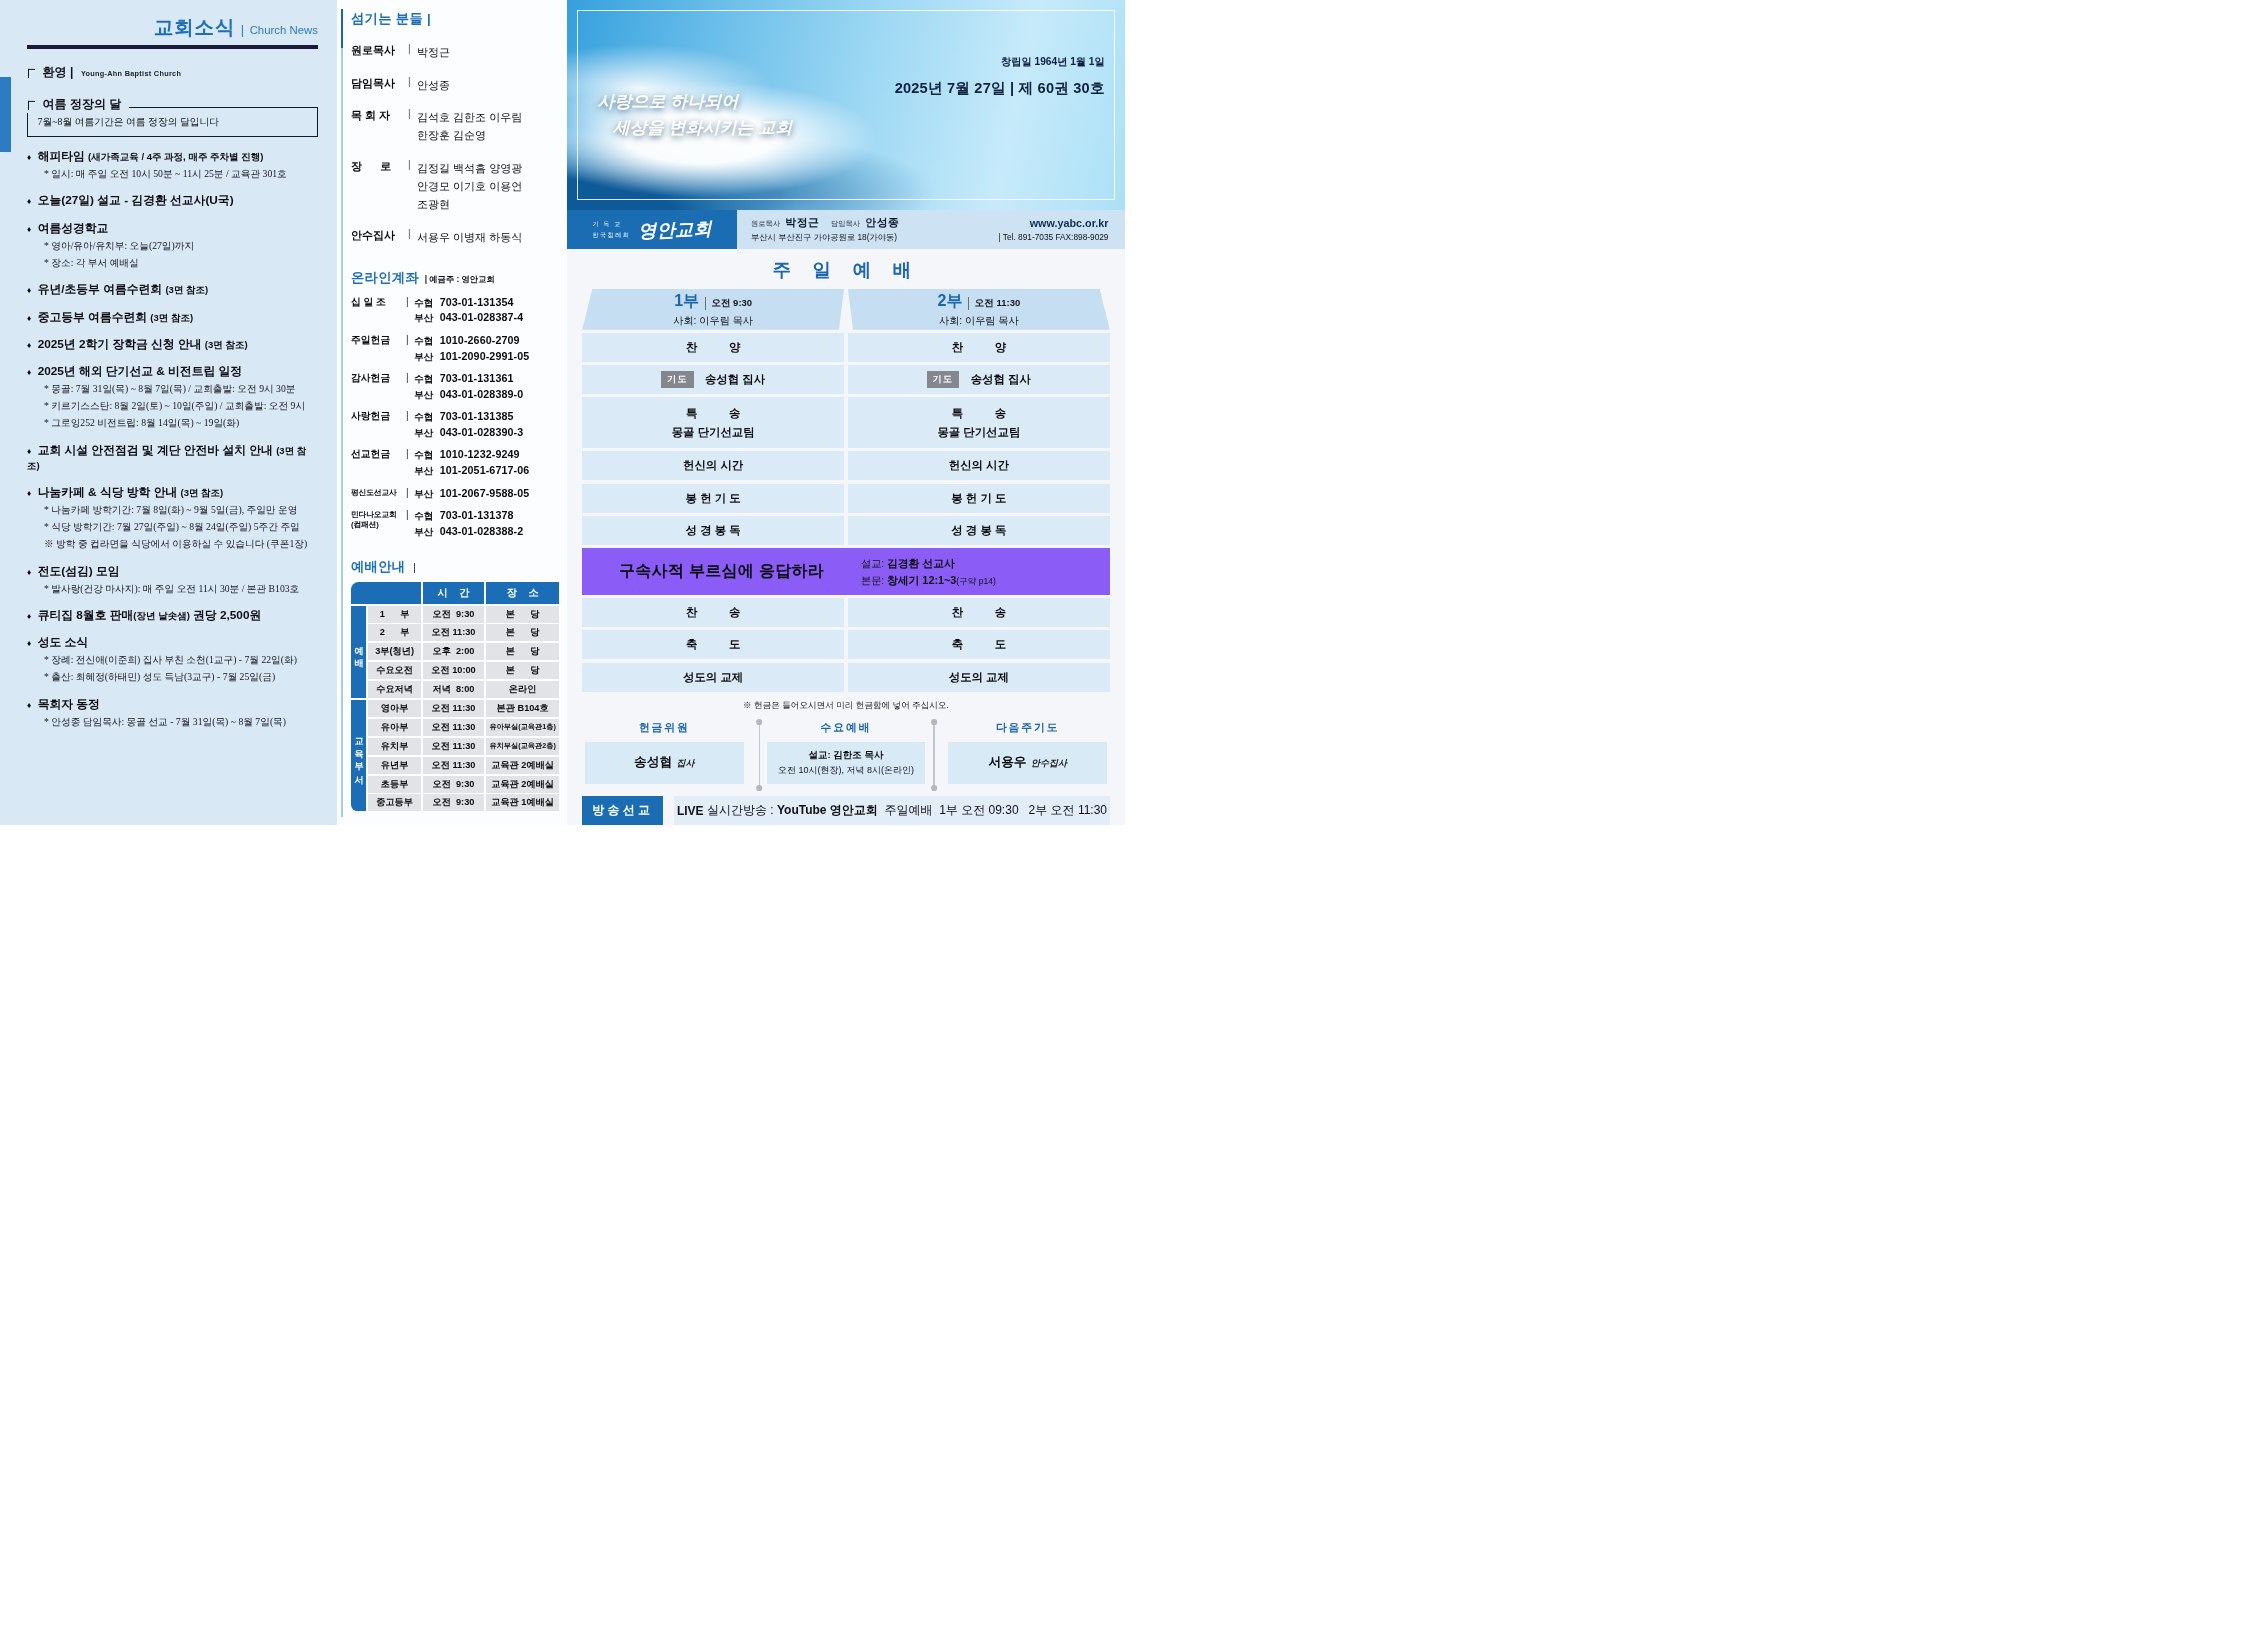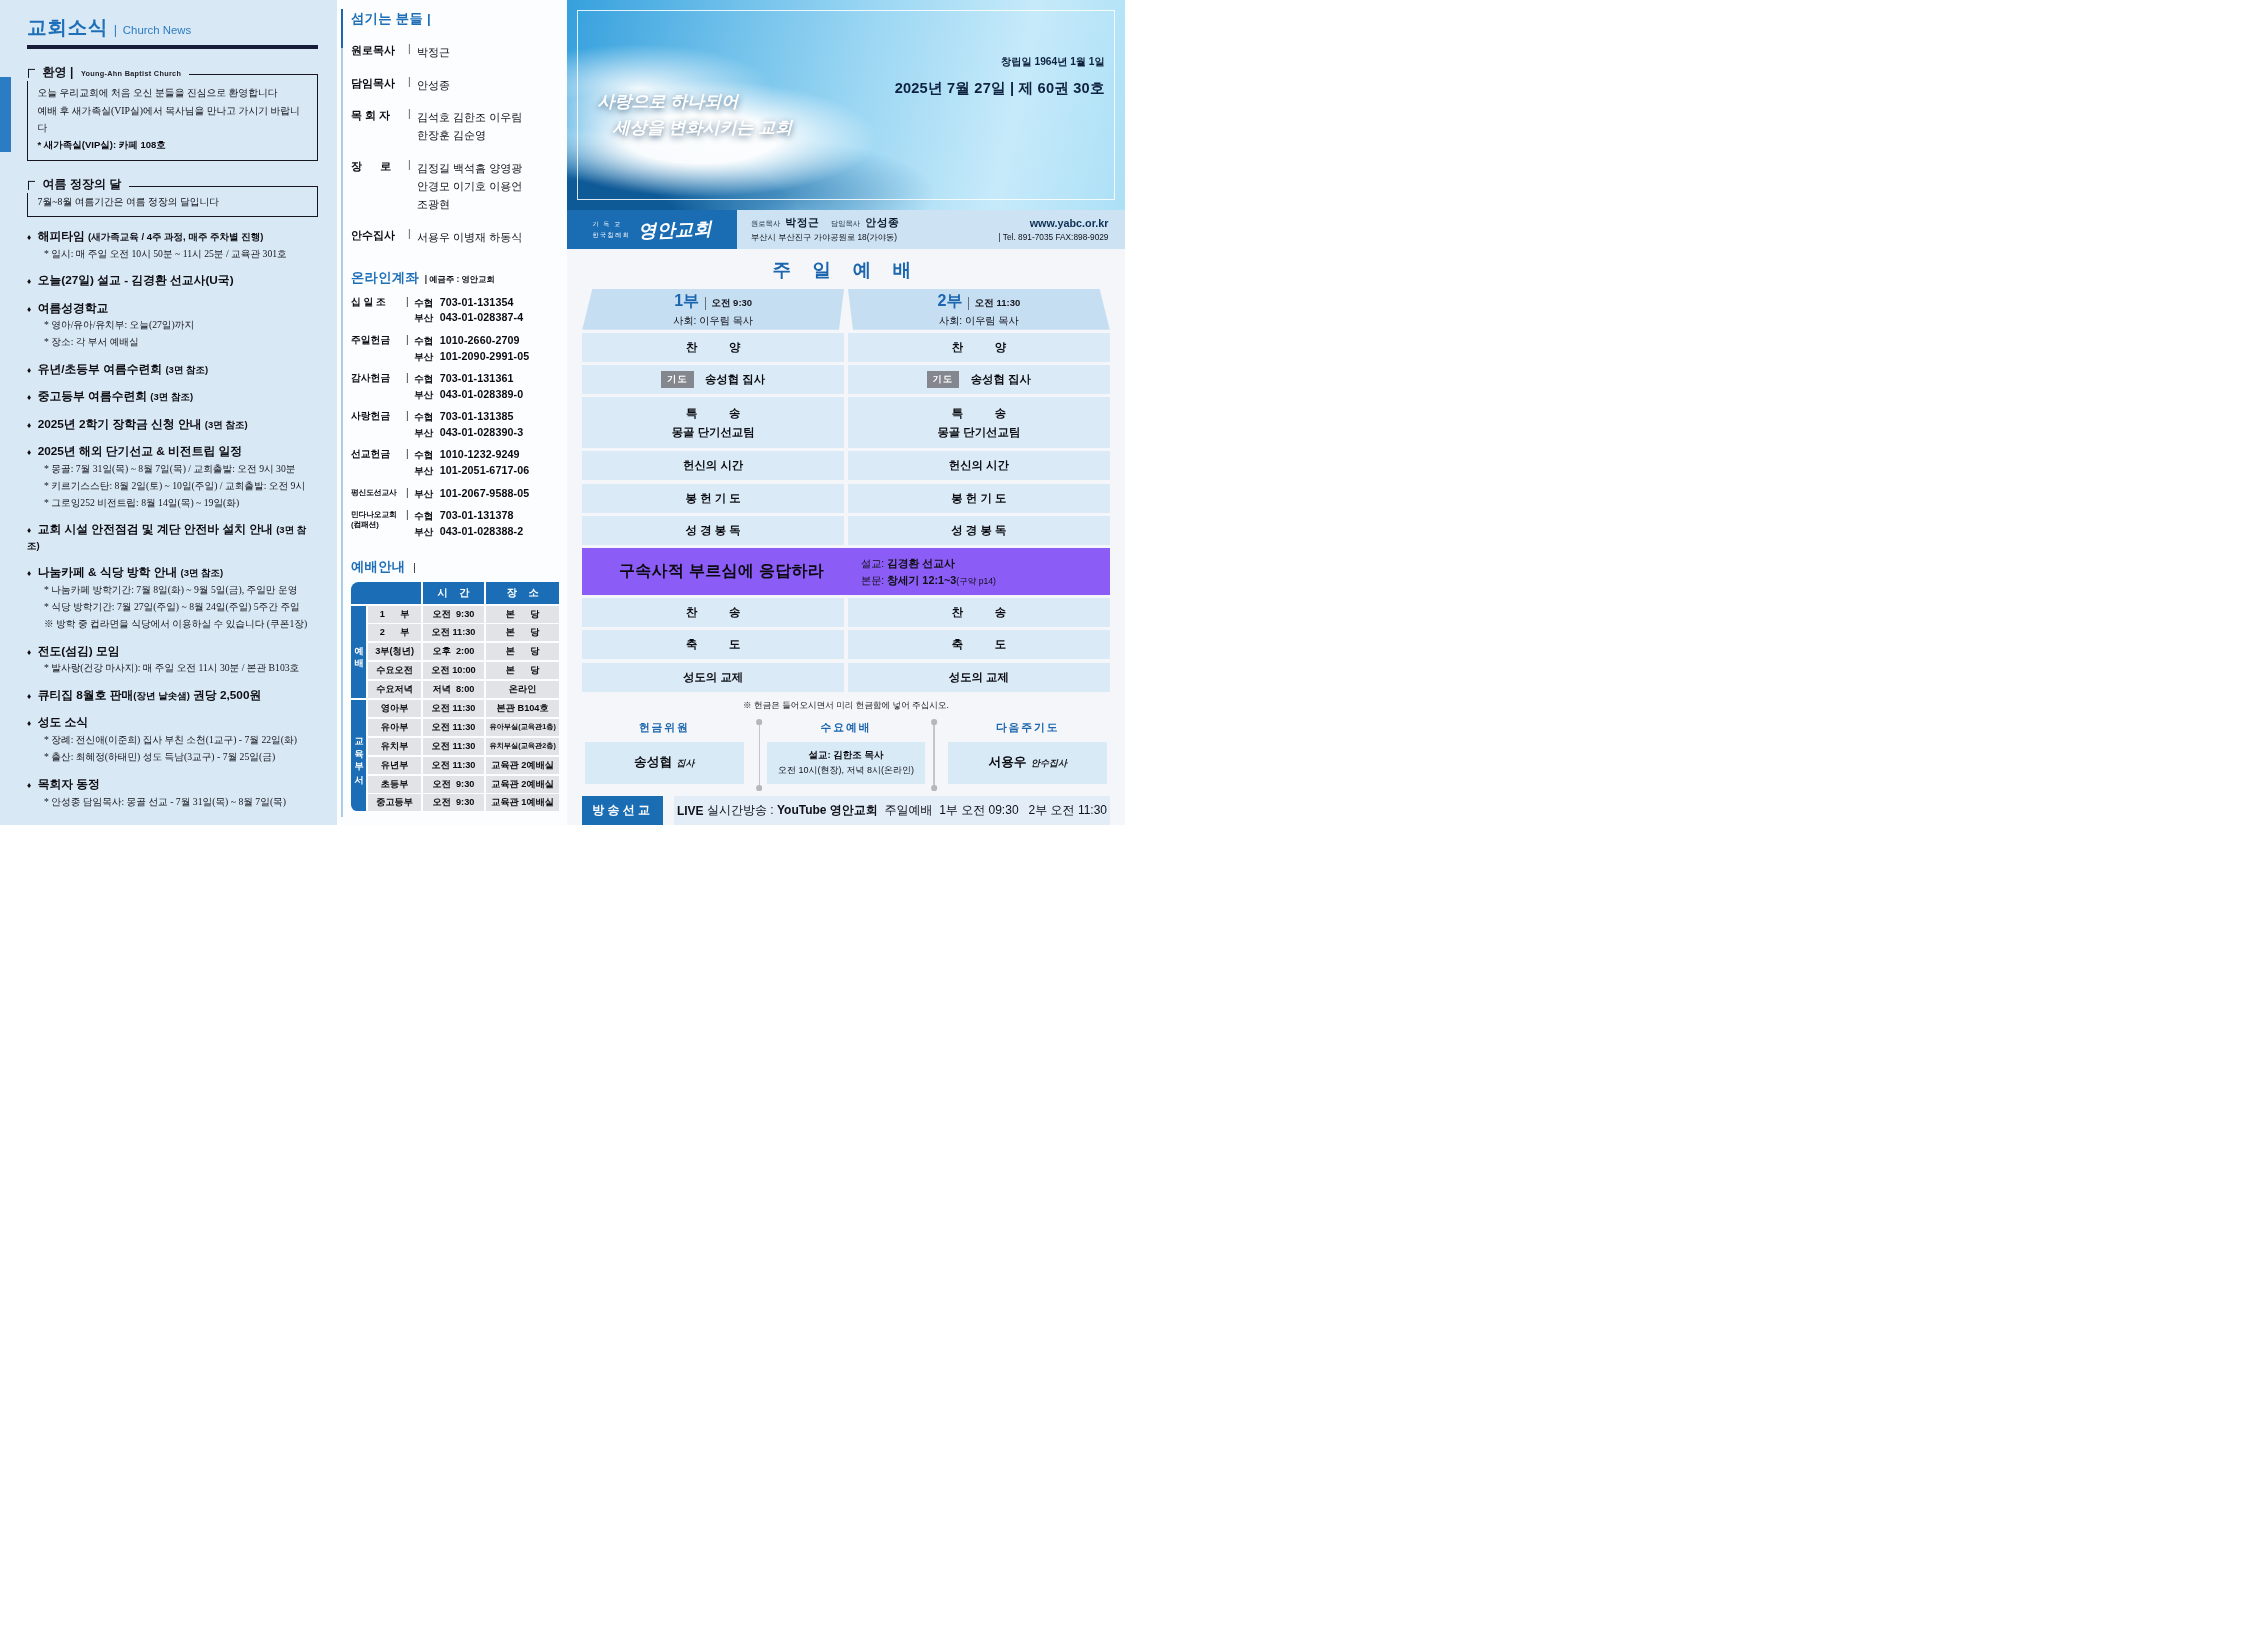"교회소식" .lt-row { justify-content: none -> flex-end }
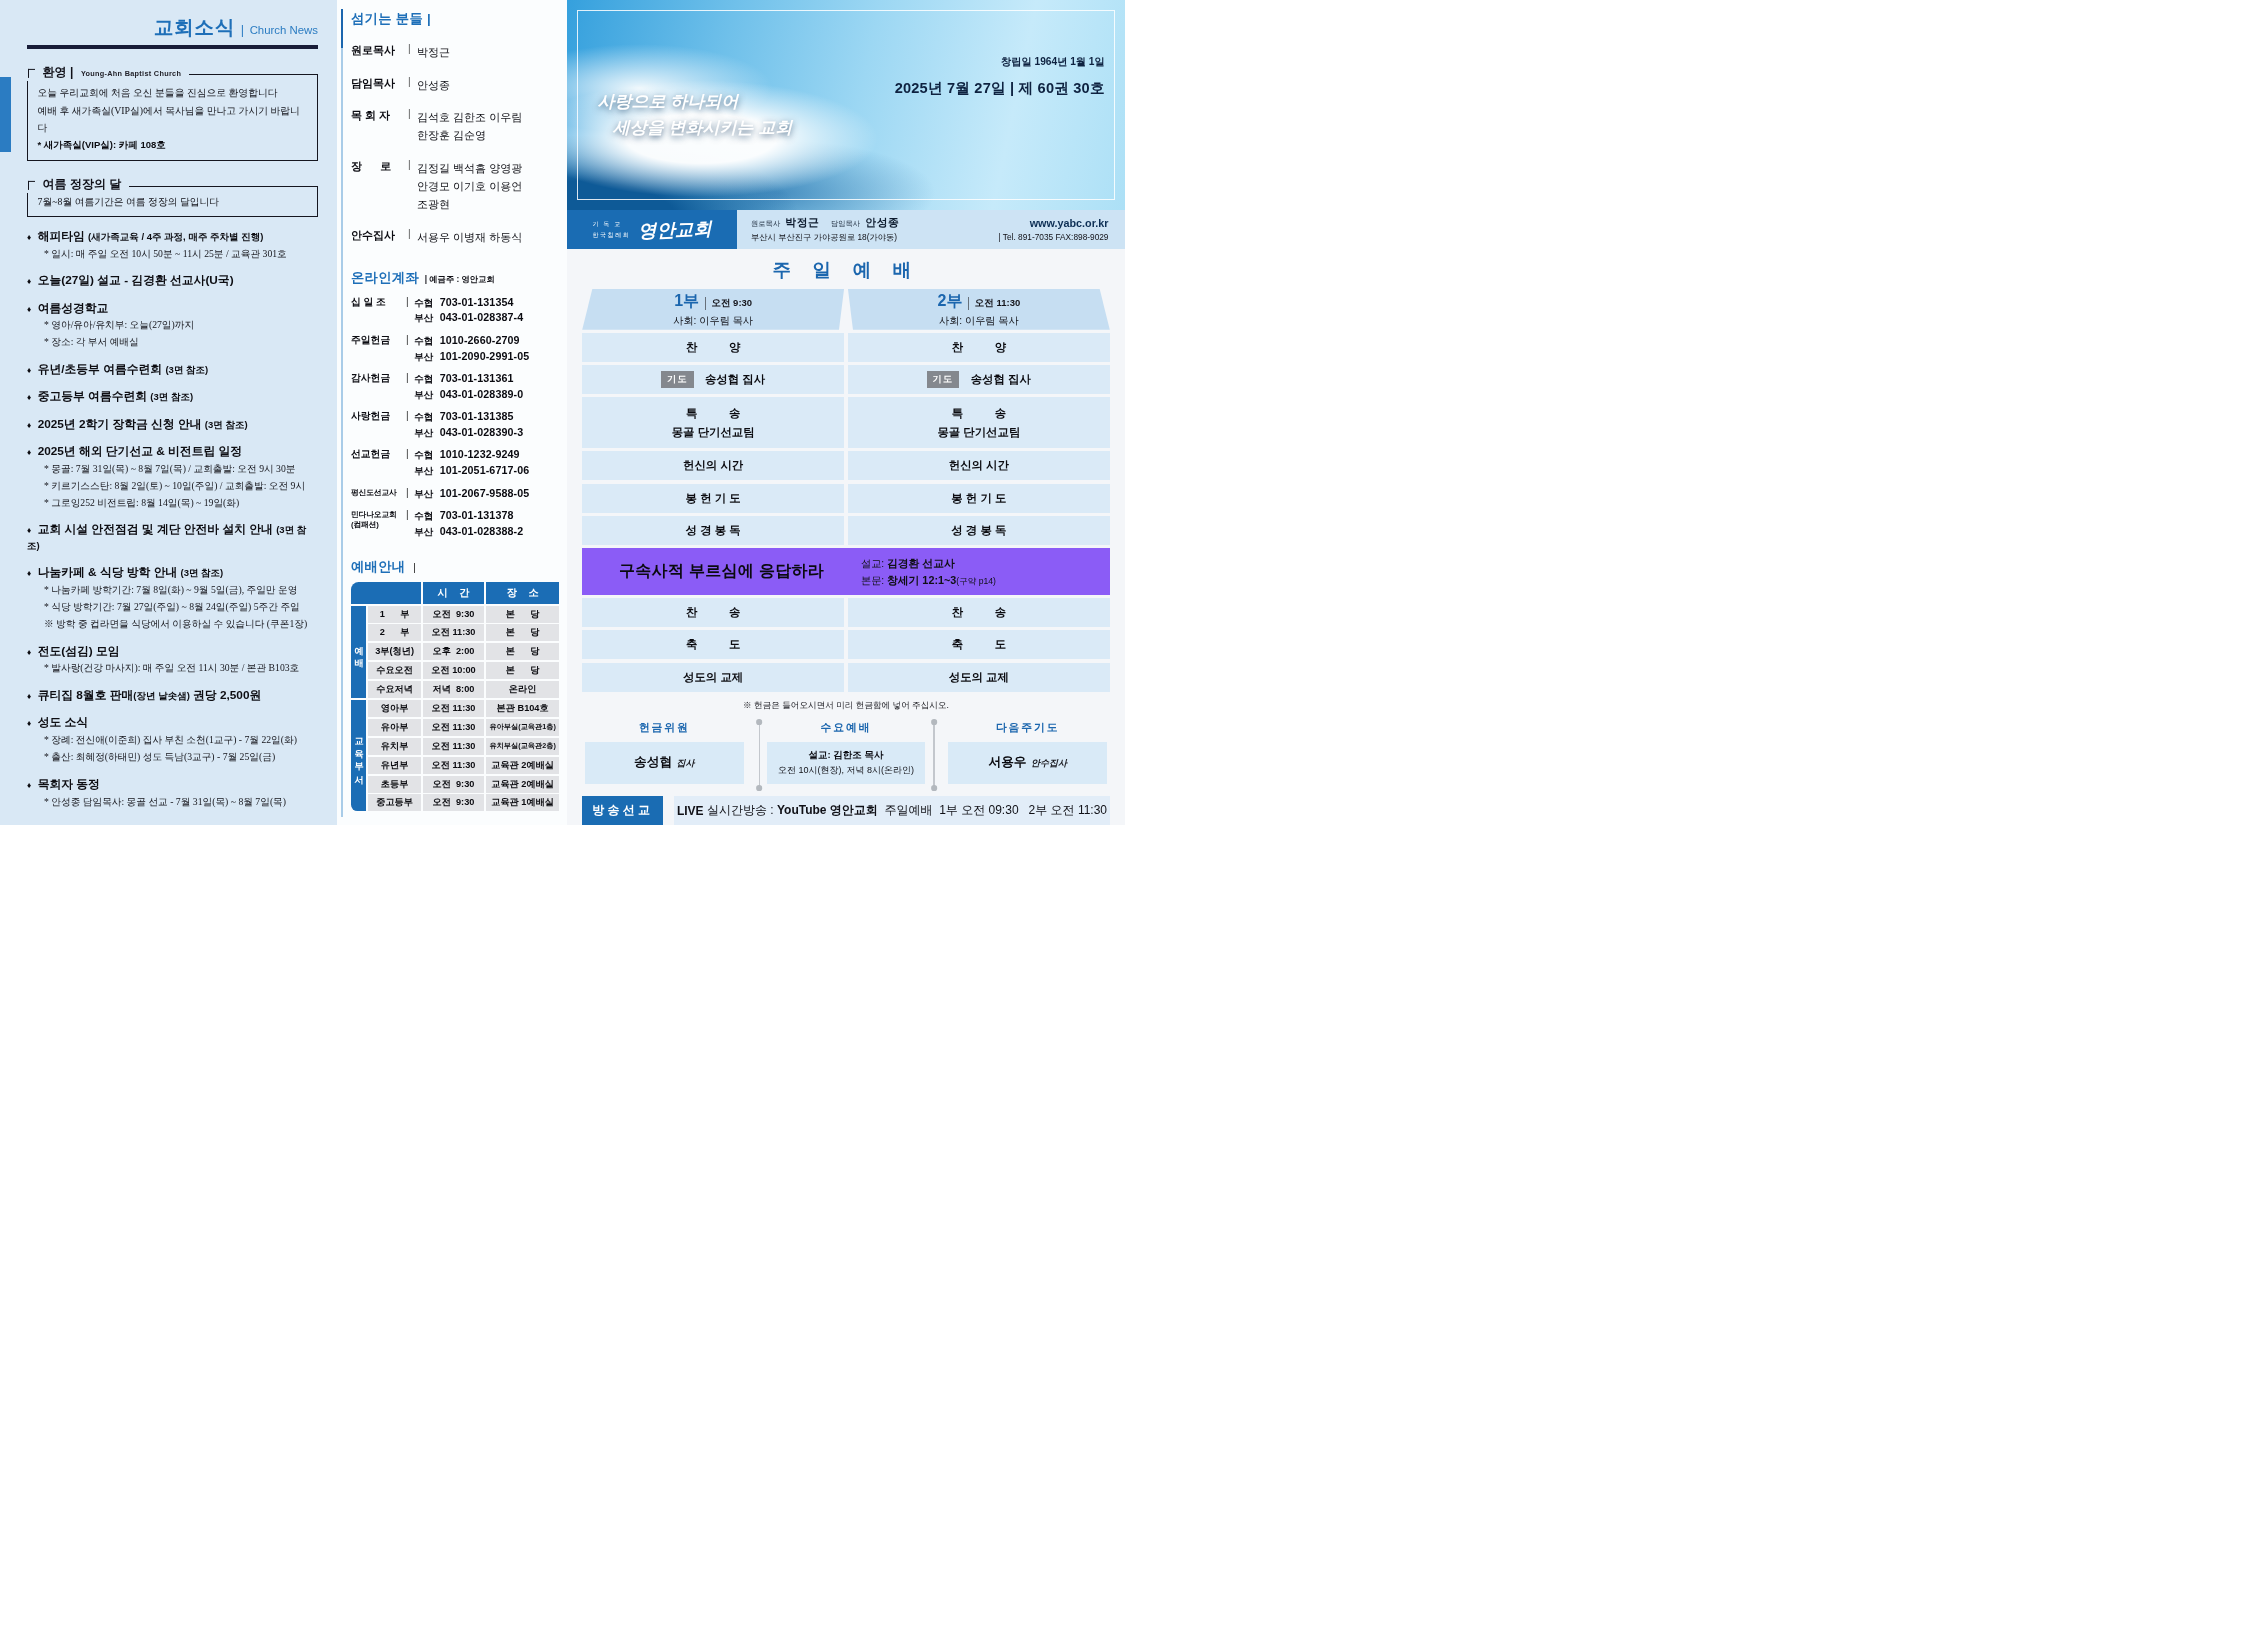"오늘 우리교회에 처음 오신 분들을" div.nbox { html: <div> <div>오늘 우리교회에 처음 오신 분들을 진심으로 환영합니다</div> <div>예배 후 새가족실(VIP실)에서 목사님을 만나고 가시기 바랍니다</div> <div>* 새가족실(VIP실): 카페 108호</div> </div> -> none }
